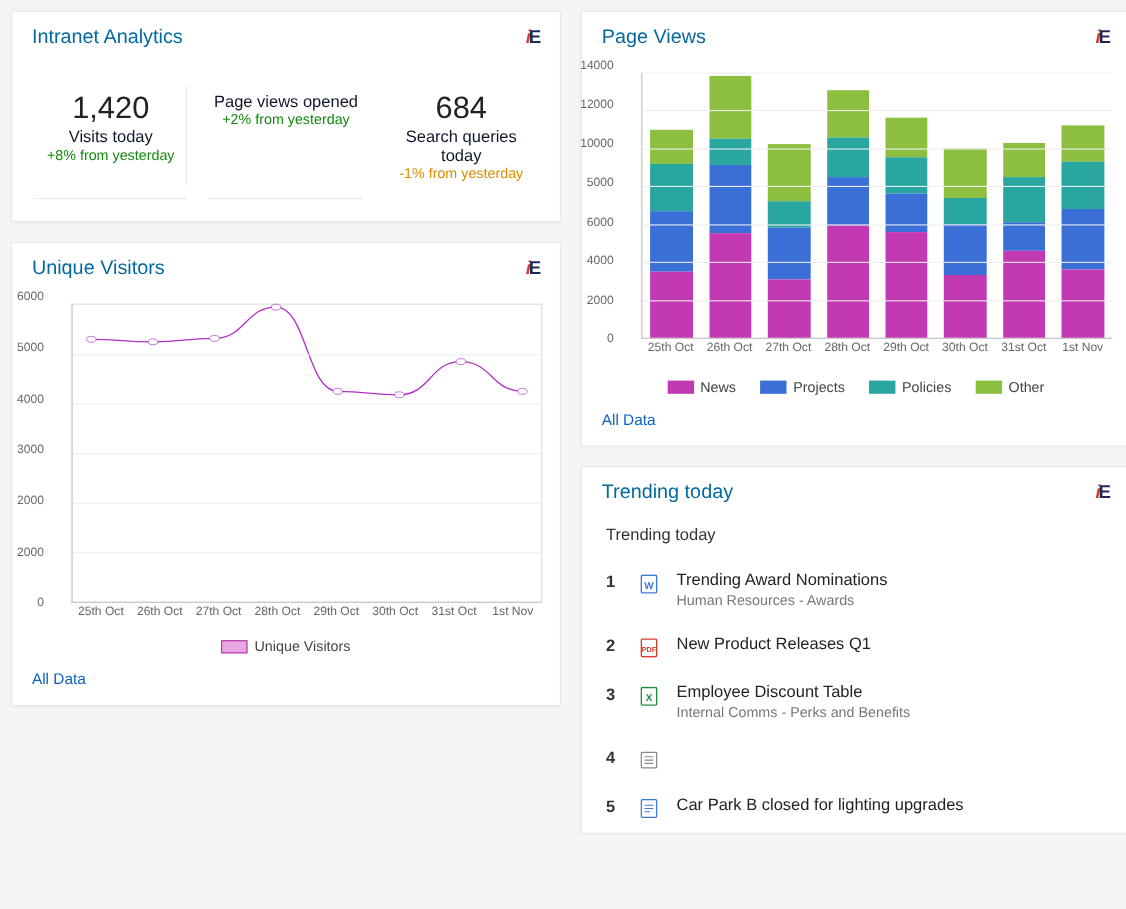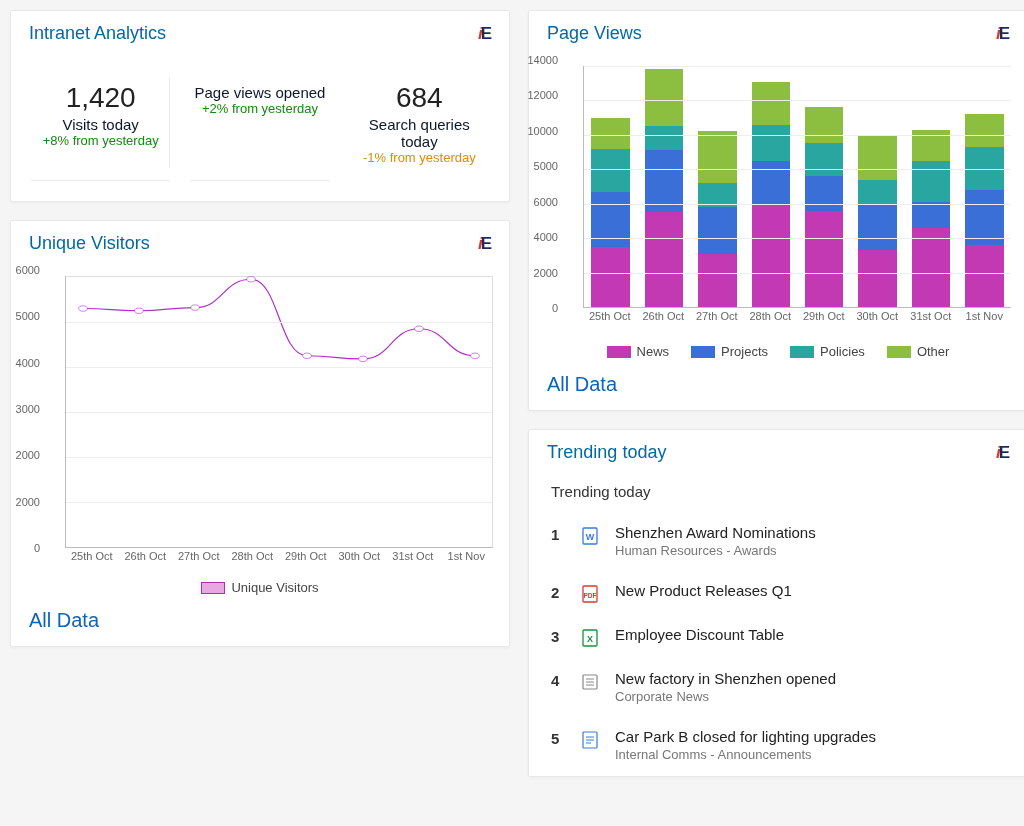"All Data" .link { font-size: 20px -> 14px }
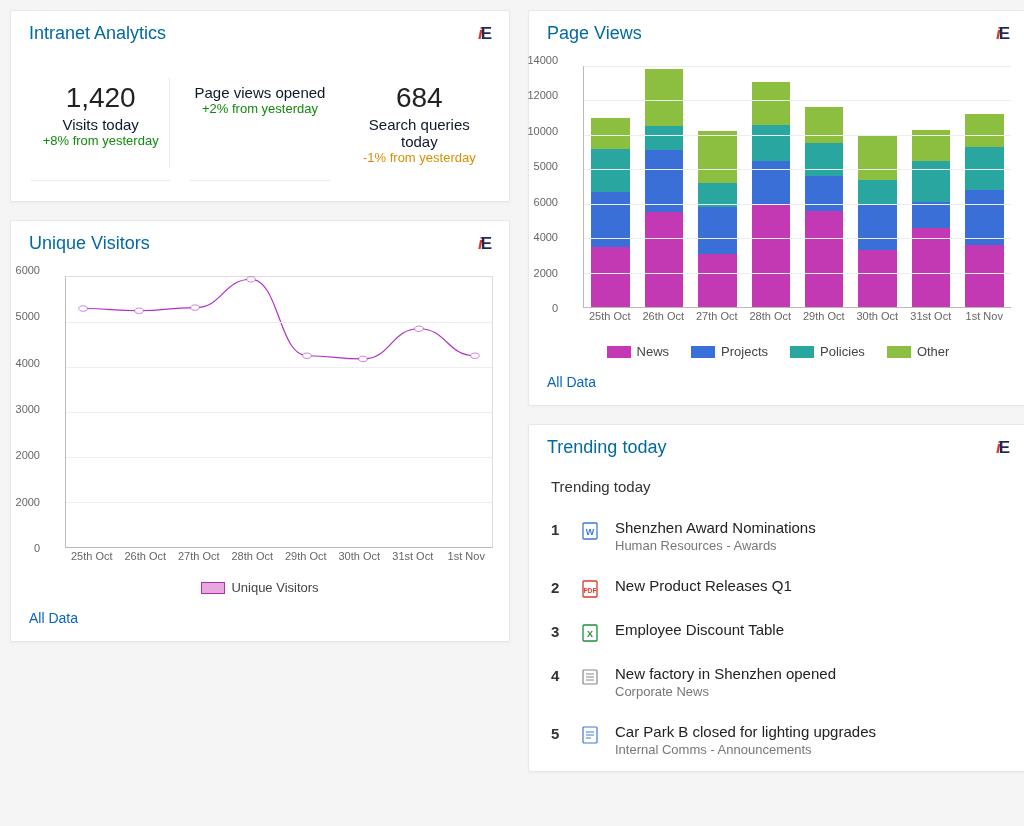"Shenzhen Award Nominations" div.trend-title { text: Shenzhen -> Trending }
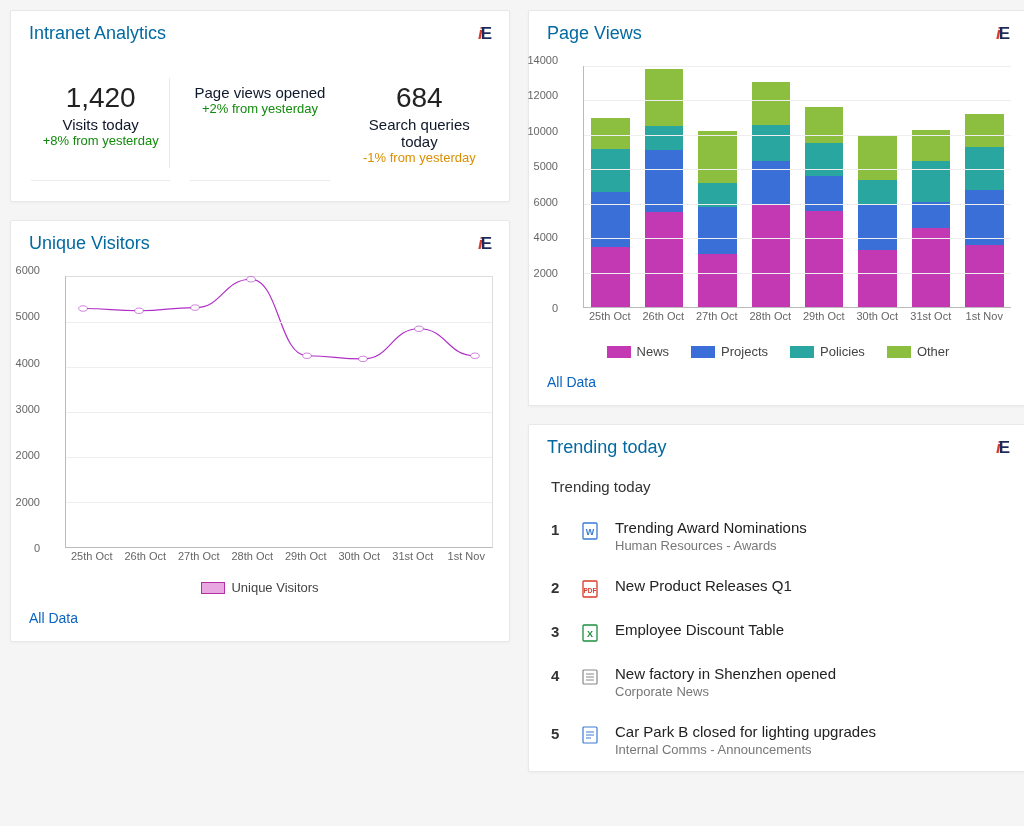"Internal Comms - Perks and" div.trend-meta { html: none -> <div>Internal Comms - Perks and Benefits</div> }
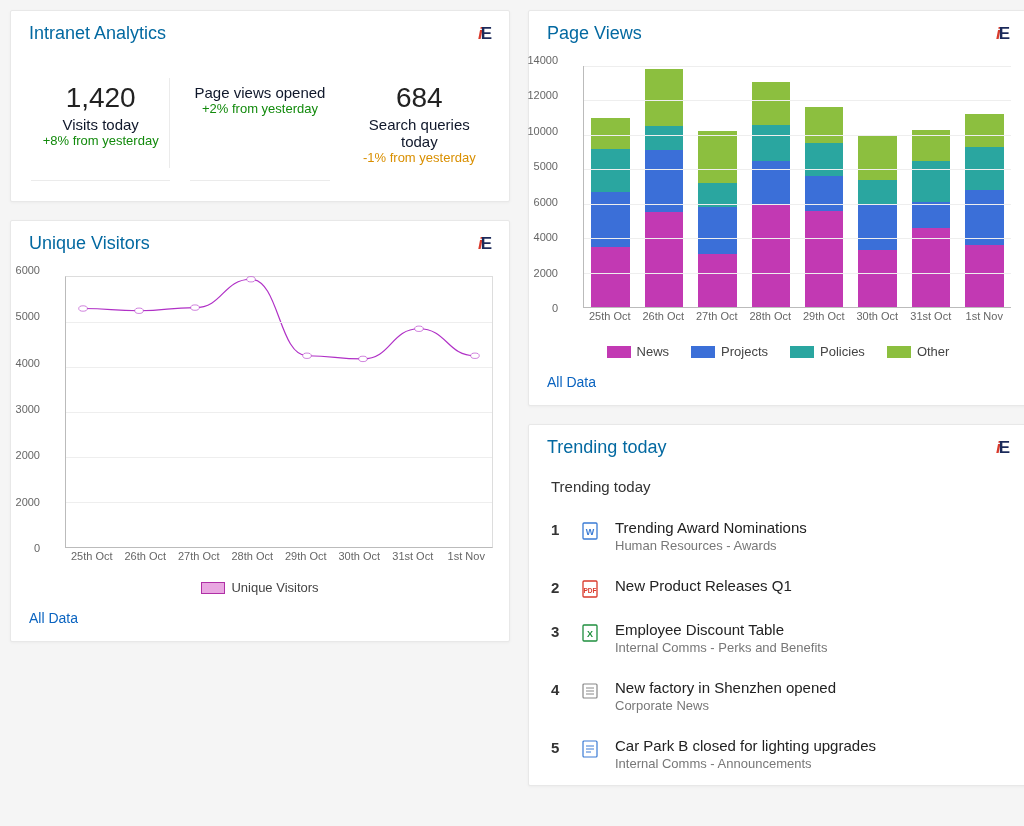"New factory in Shenzhen opened" div.trend-text { html: <div> <div>New factory in Shenzhen opened</div> <div>Corporate News</div> </div> -> none }
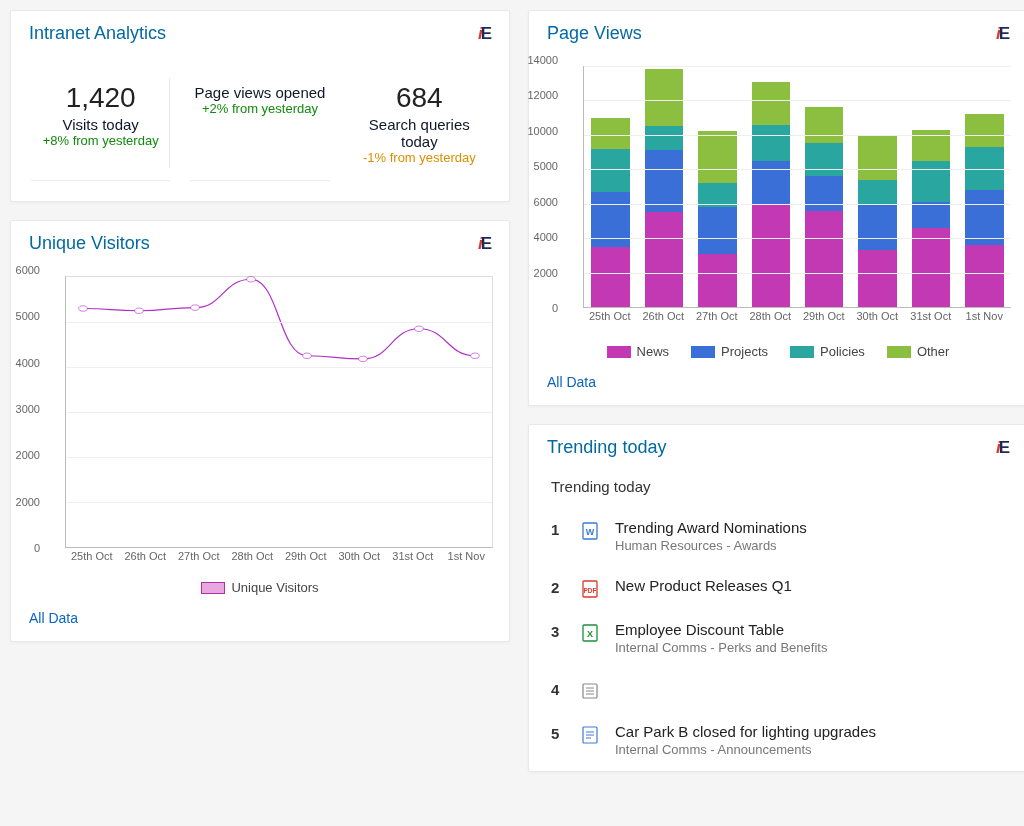"Internal Comms - Announcements" div.trend-meta { html: <div>Internal Comms - Announcements</div> -> none }
